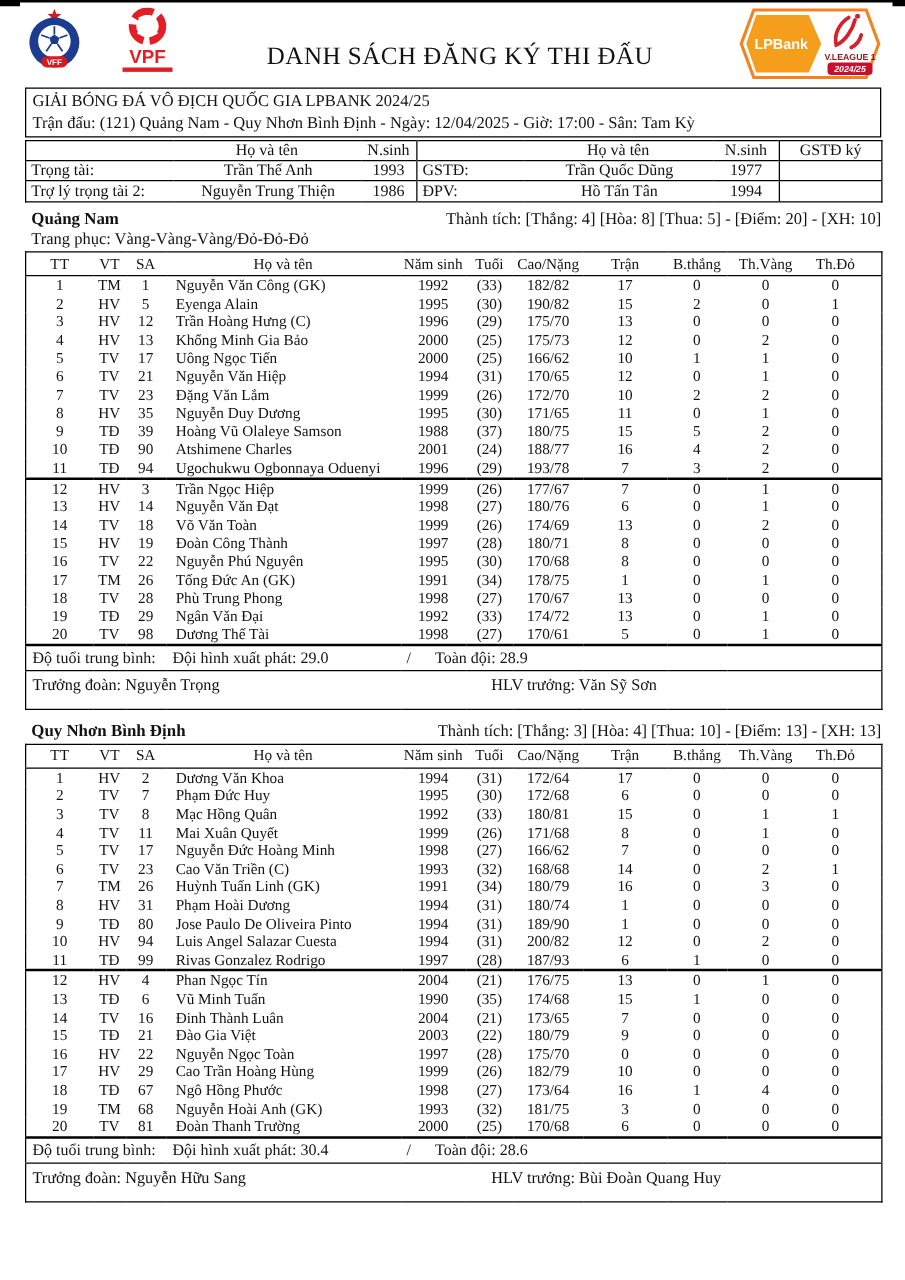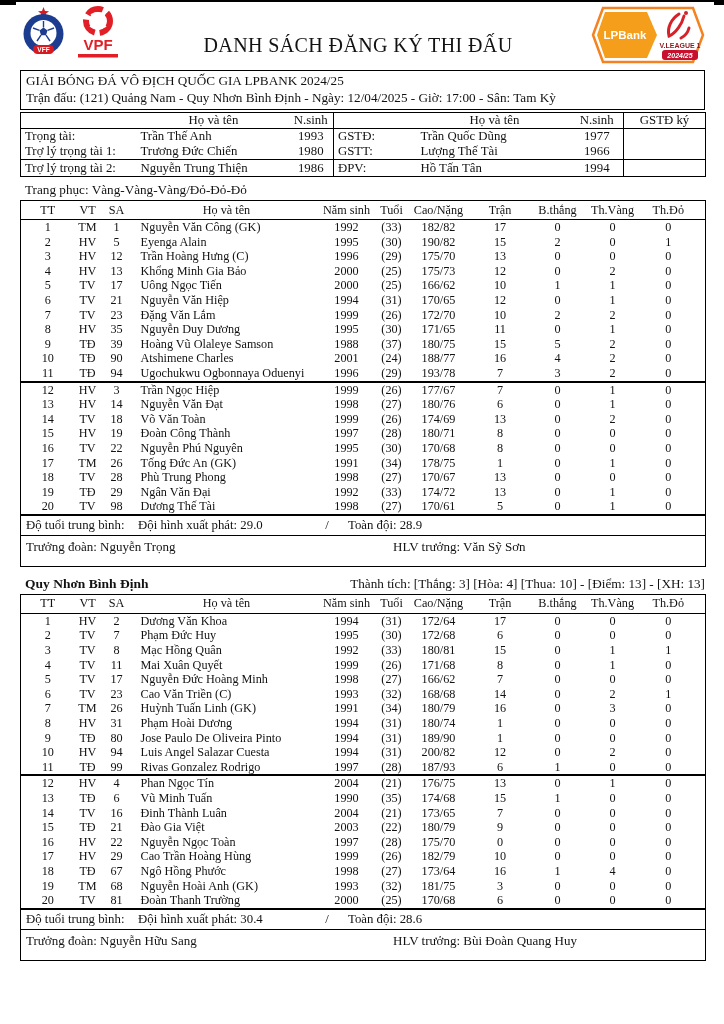"VPF" .logo-group { gap: 4px -> 24px }
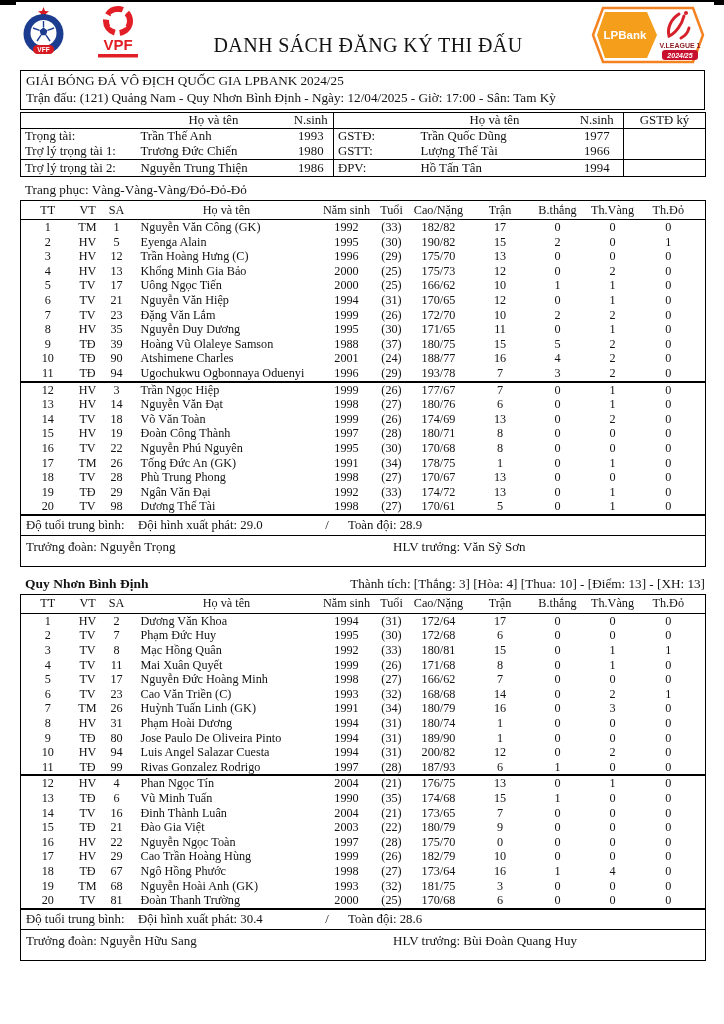"Trần Thế Anh" .officials .o1, .officials .o4 { text-align: left -> center }
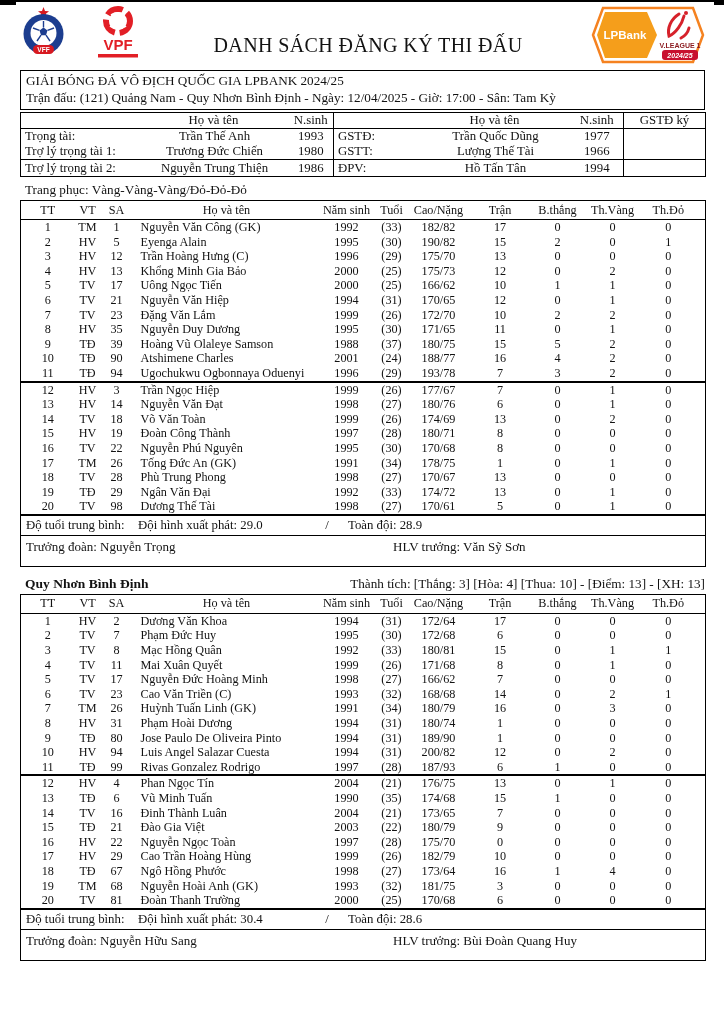"Trợ lý trọng tài 1:" tr { html: <tr> <td>Trợ lý trọng tài 1:</td> <td>Trương Đức Chiến</td> <td>1980</td> <td>GSTT:</td> <td>Lượng Thế Tài</td> <td>1966</td> <td></td> </tr> -> none }
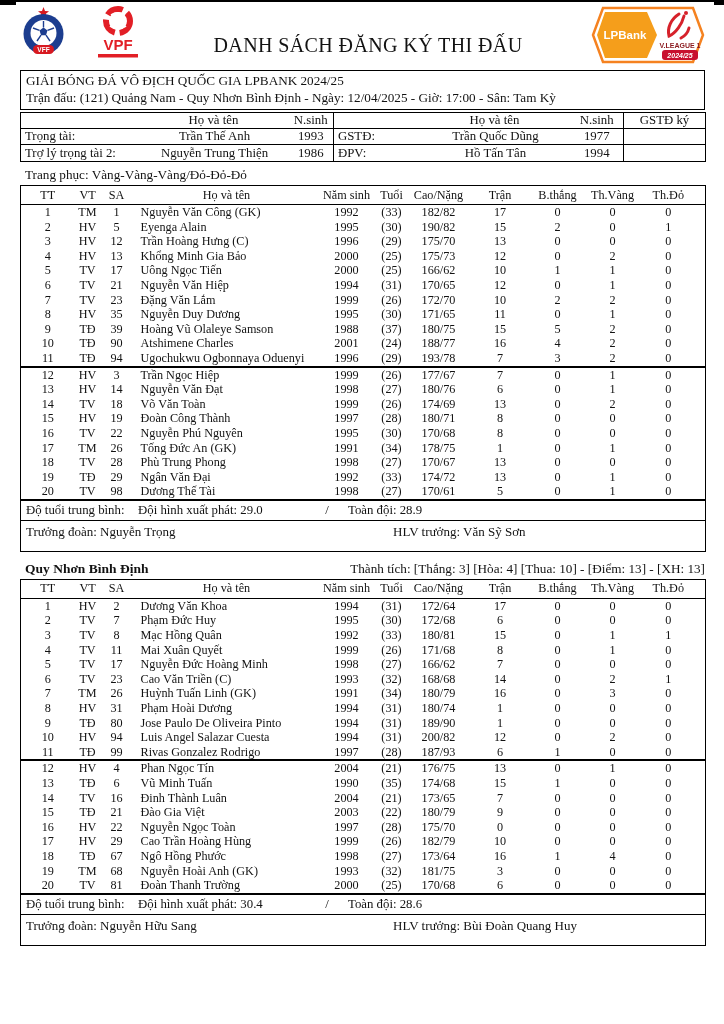"Quảng Nam" div.row1 { html: none -> <div> <span>Quảng Nam</span> <span>Thành tích: [Thắng: 4] [Hòa: 8] [Thua: 5] - [Điểm: 20] - [XH: 10]</span> </div> }
